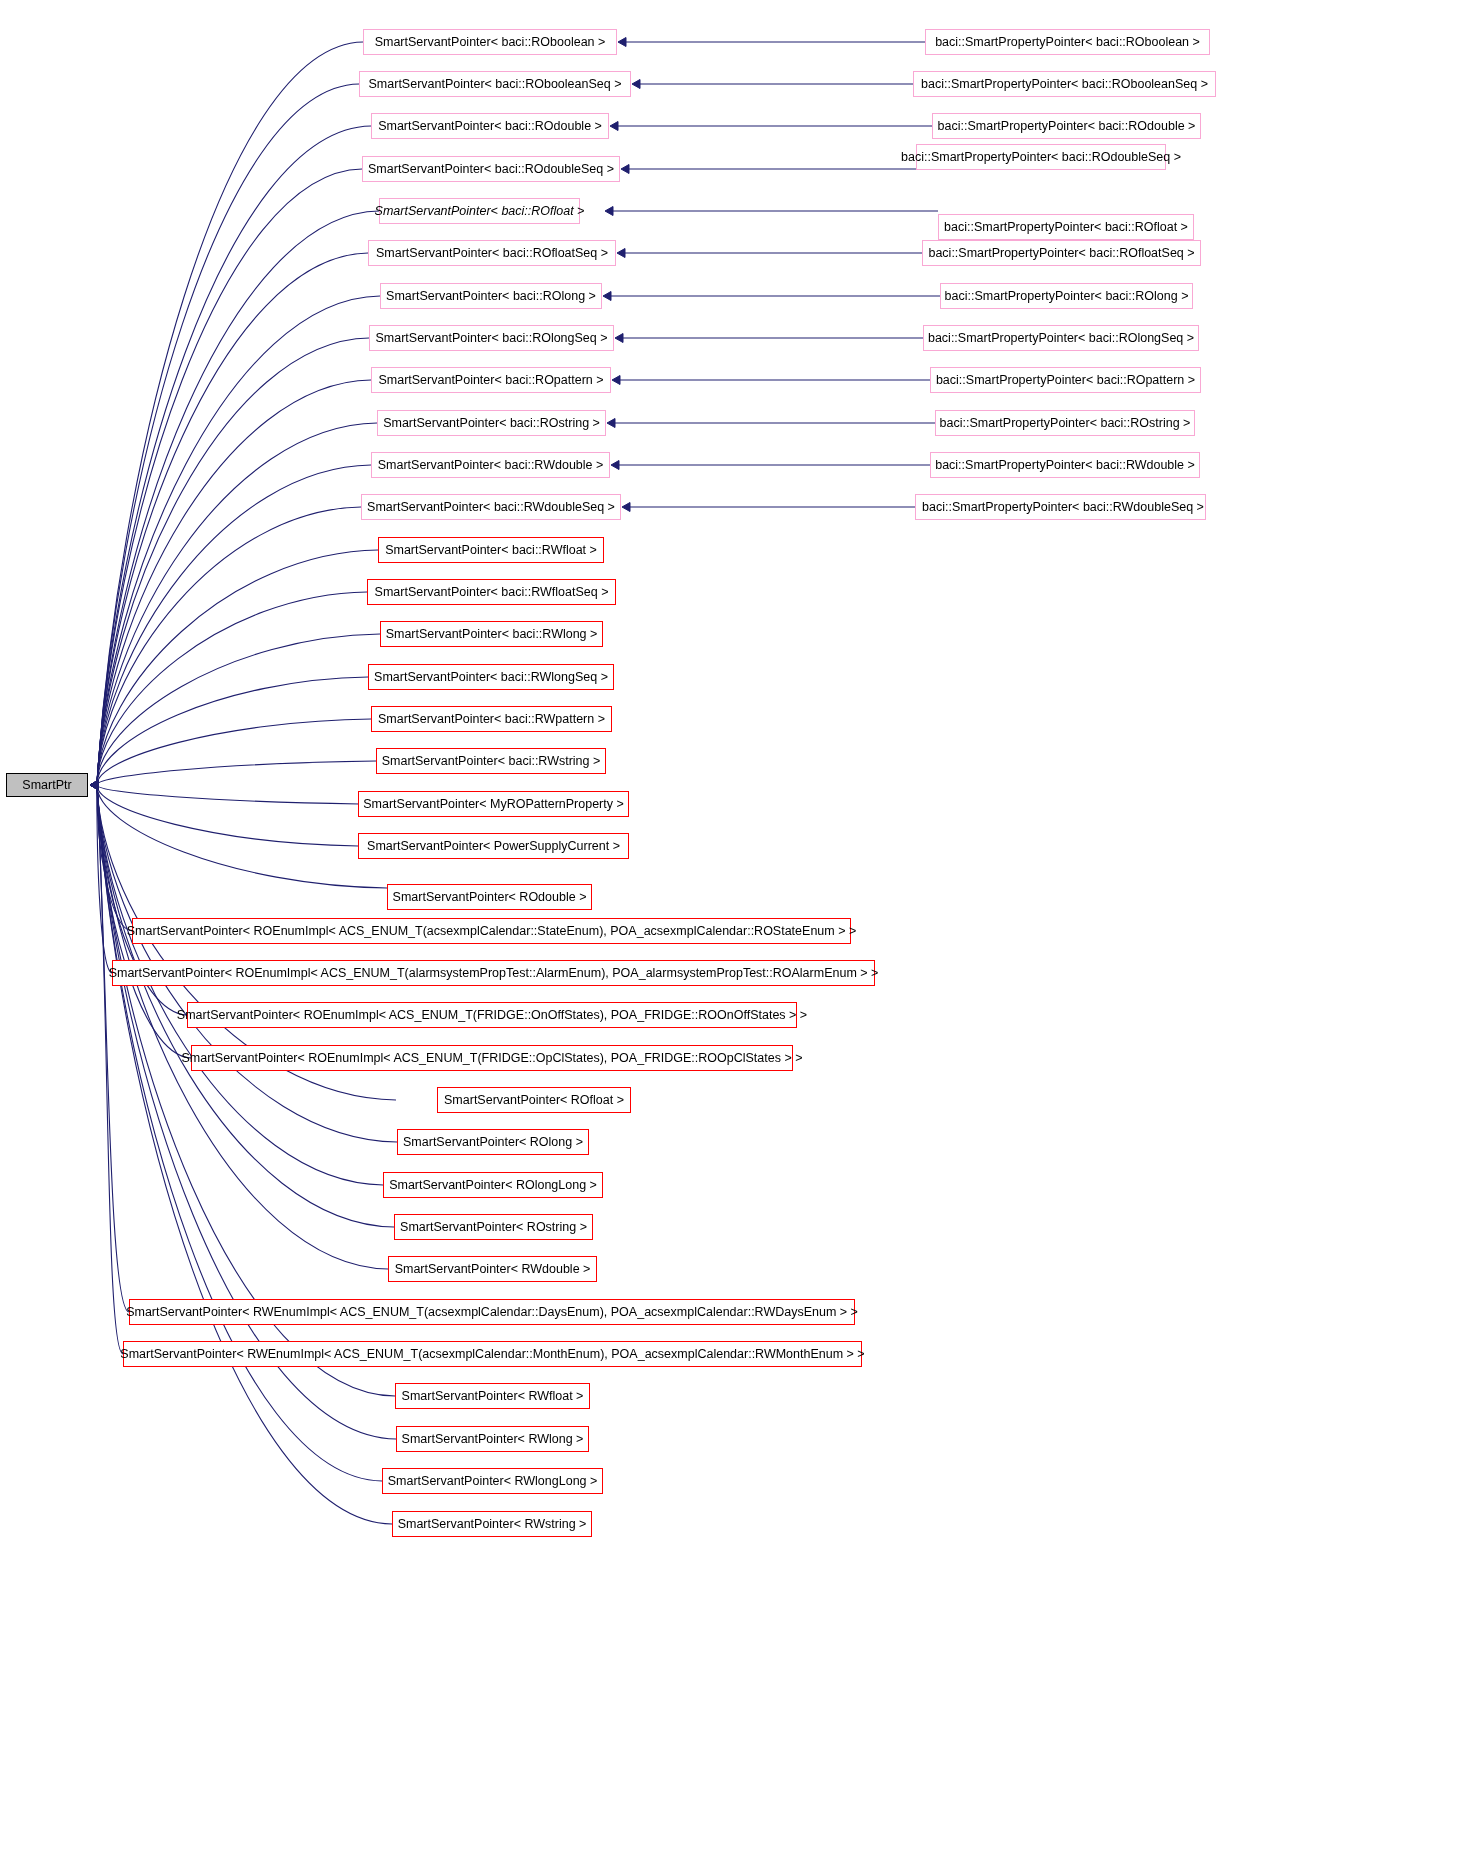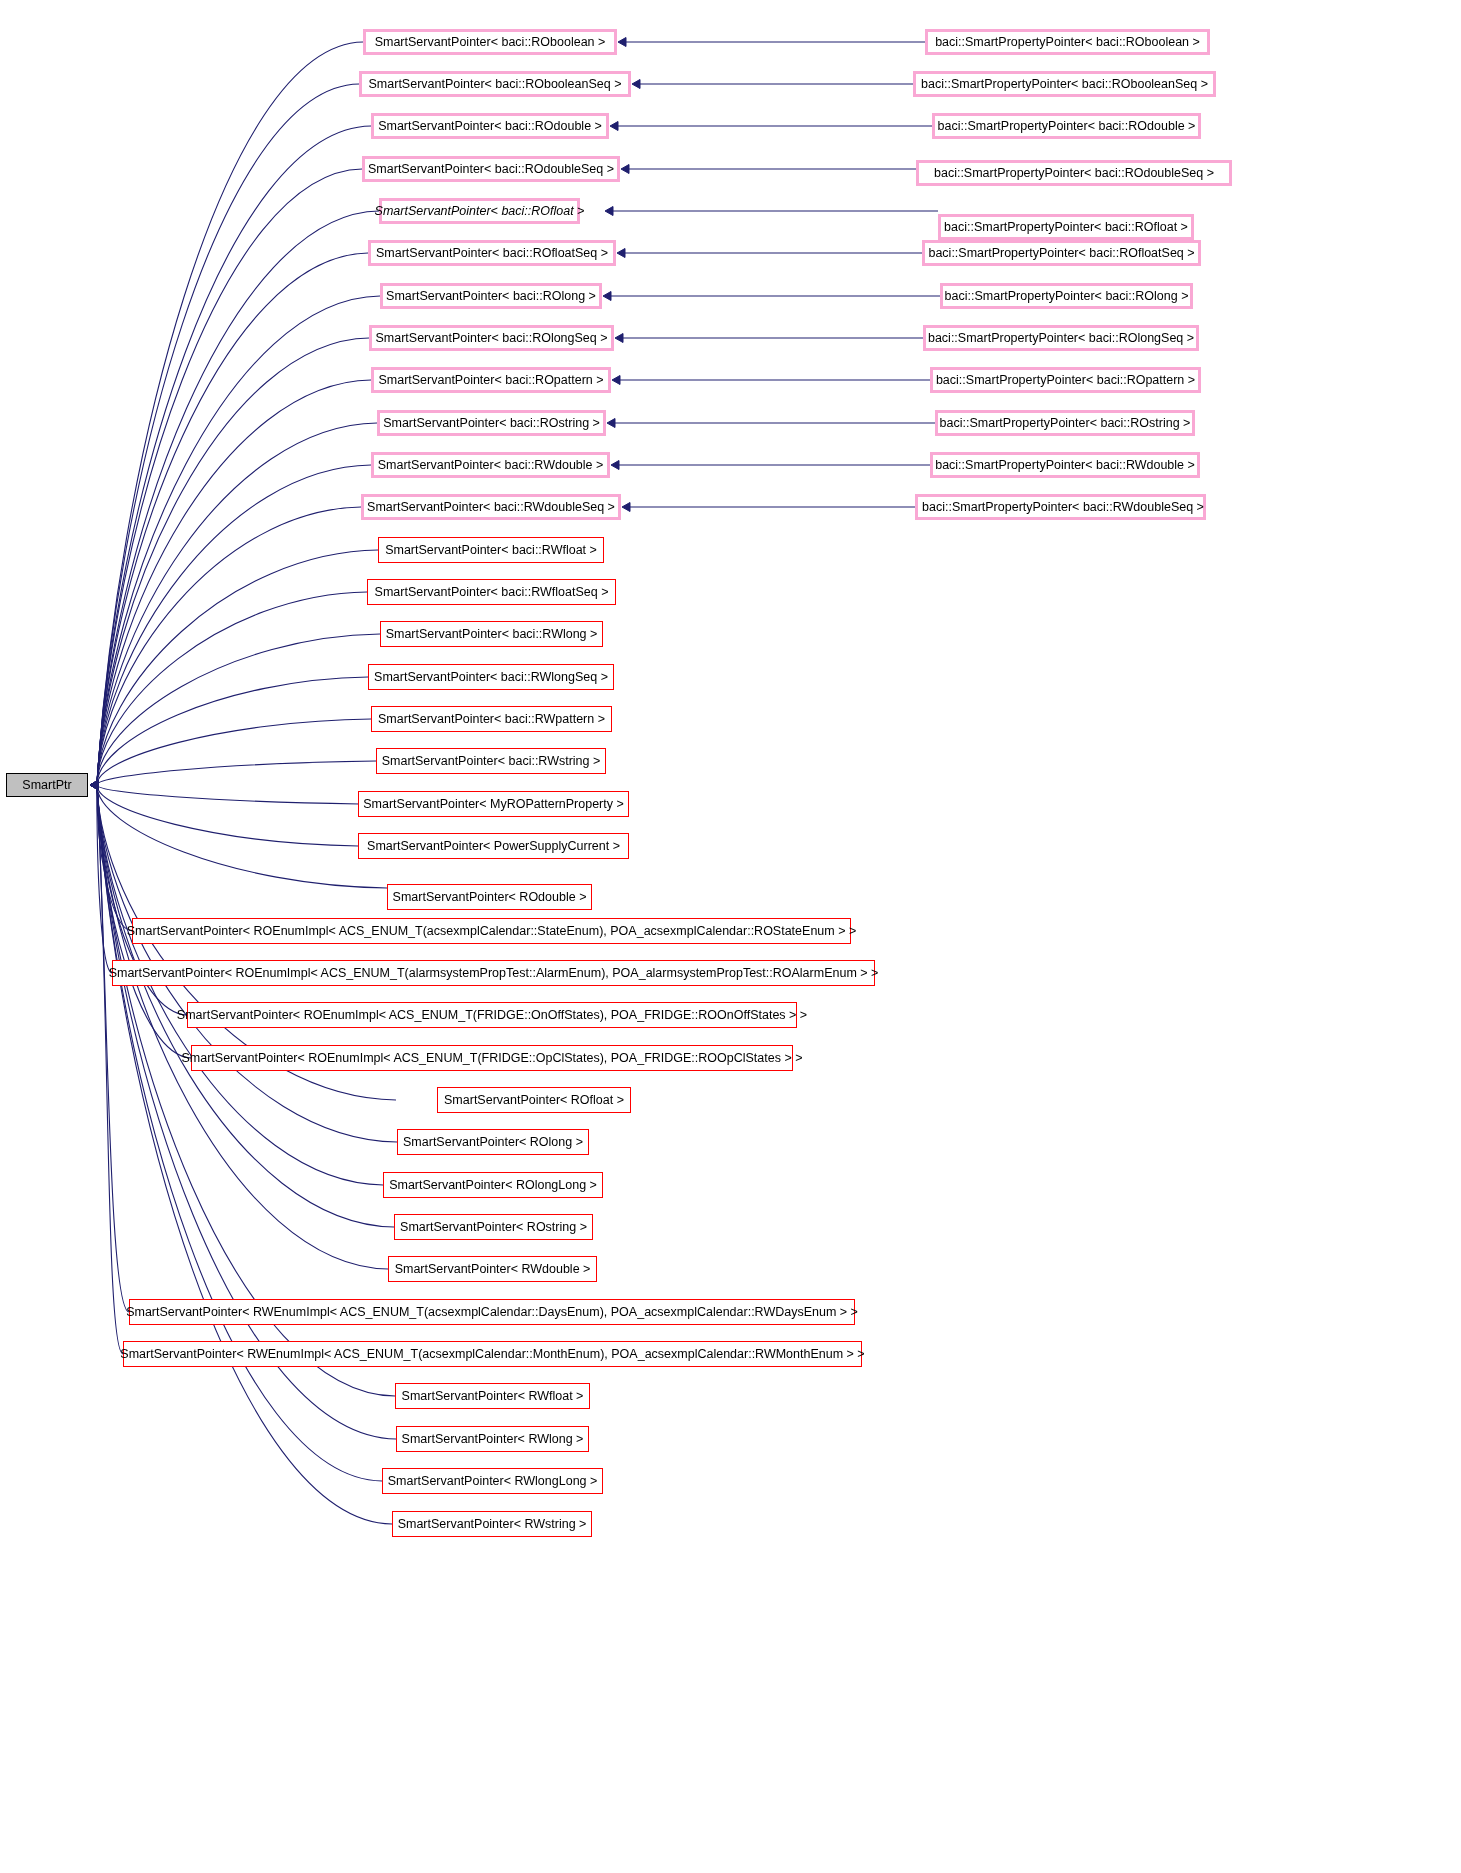"SmartServantPointer< baci::ROboolean >" .node { border: 3px solid #f9a8d4 -> 1px solid #f9a8d4 }
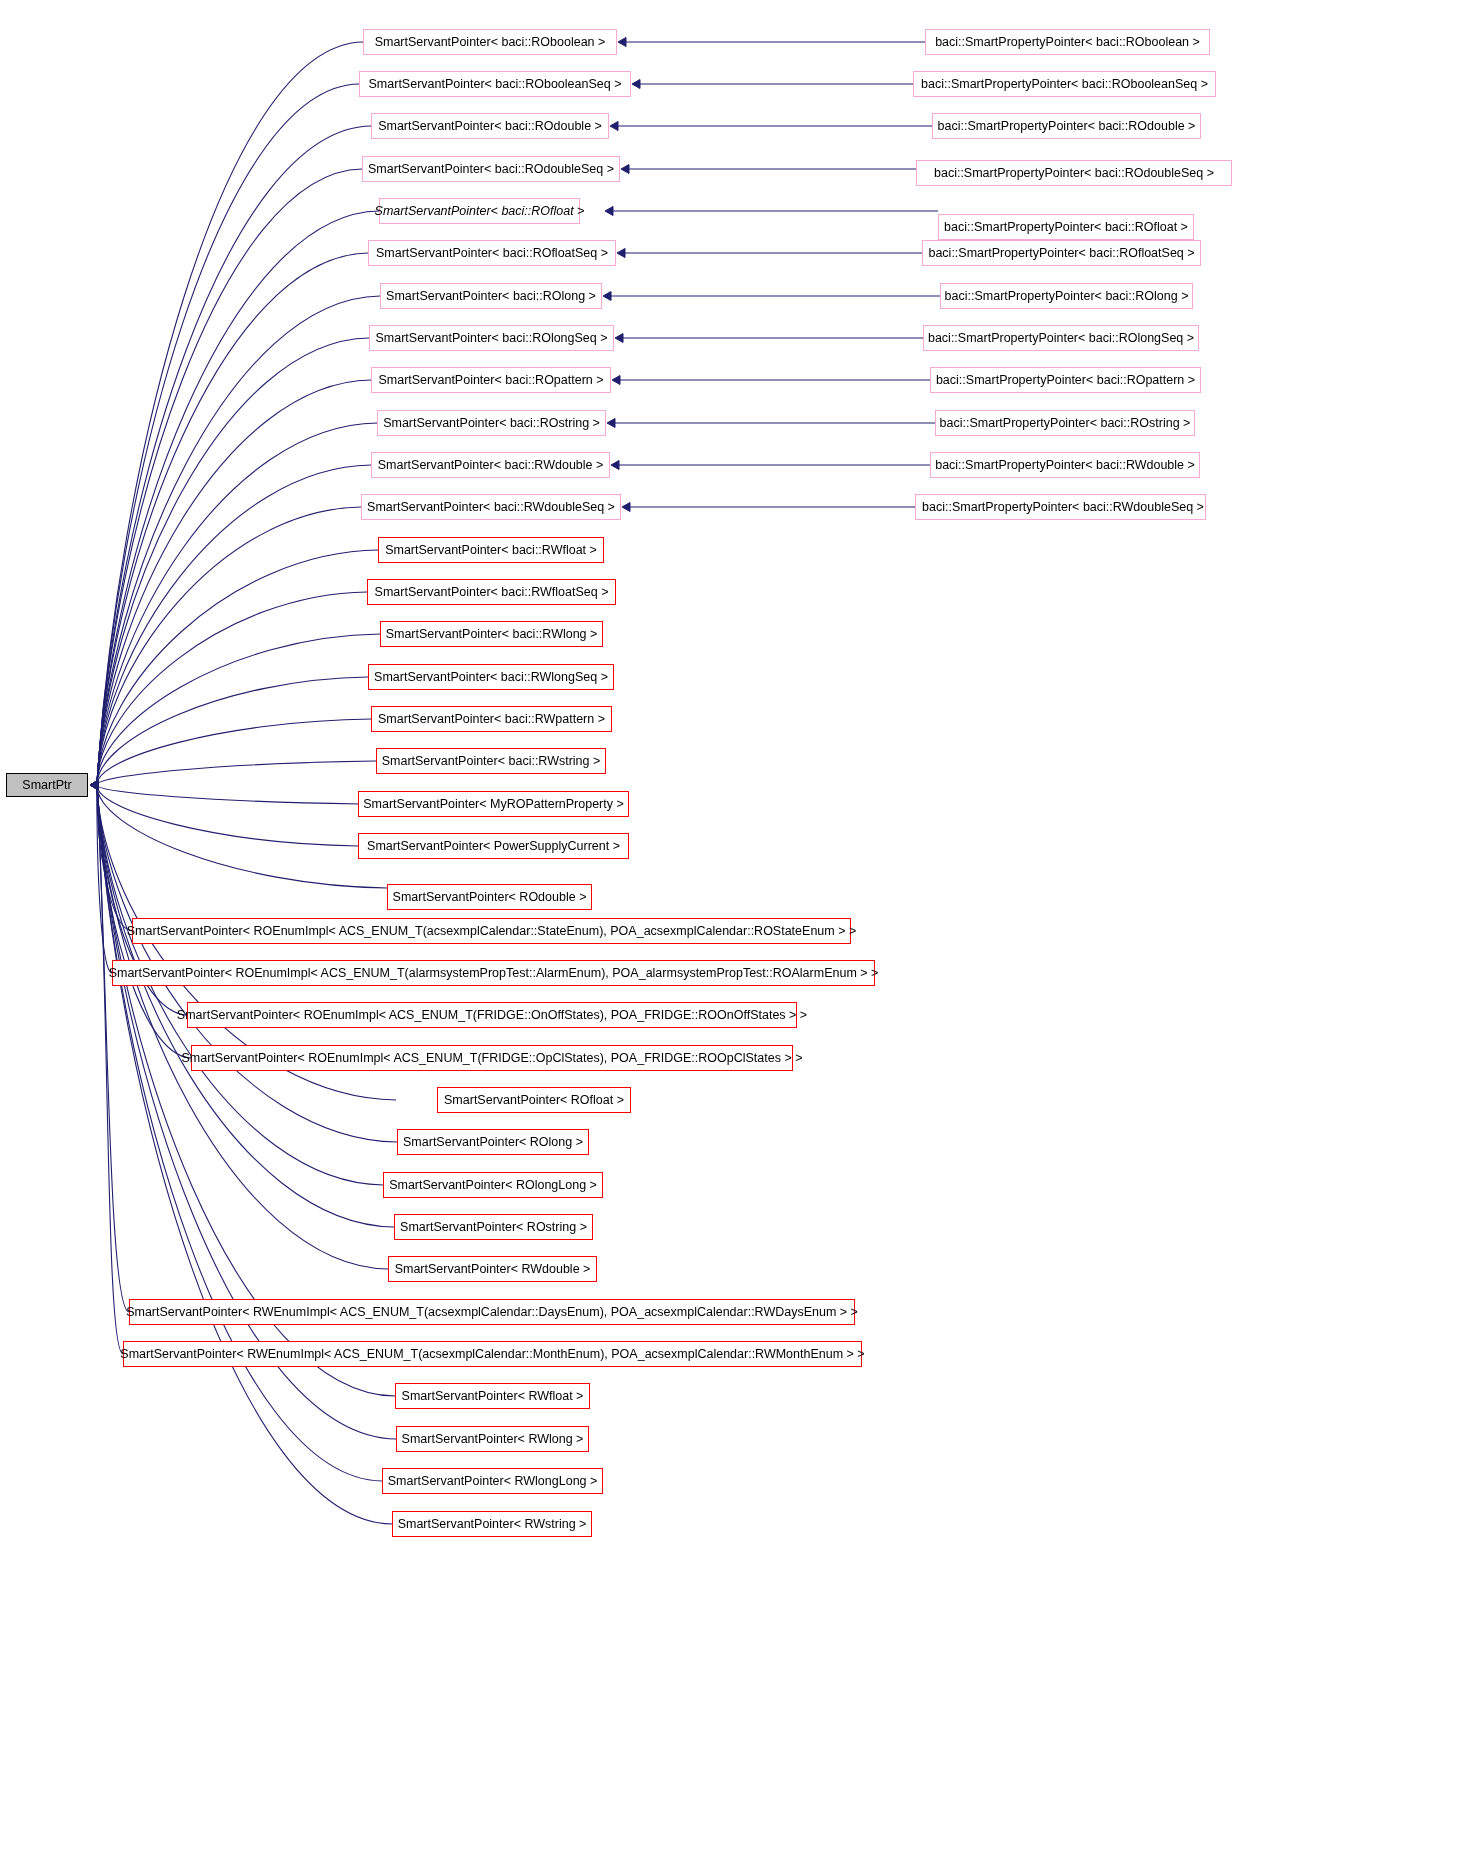"baci::SmartPropertyPointer< baci::ROdoubleSeq >" div.node { top: 160px -> 144px; width: 316px -> 250px }
